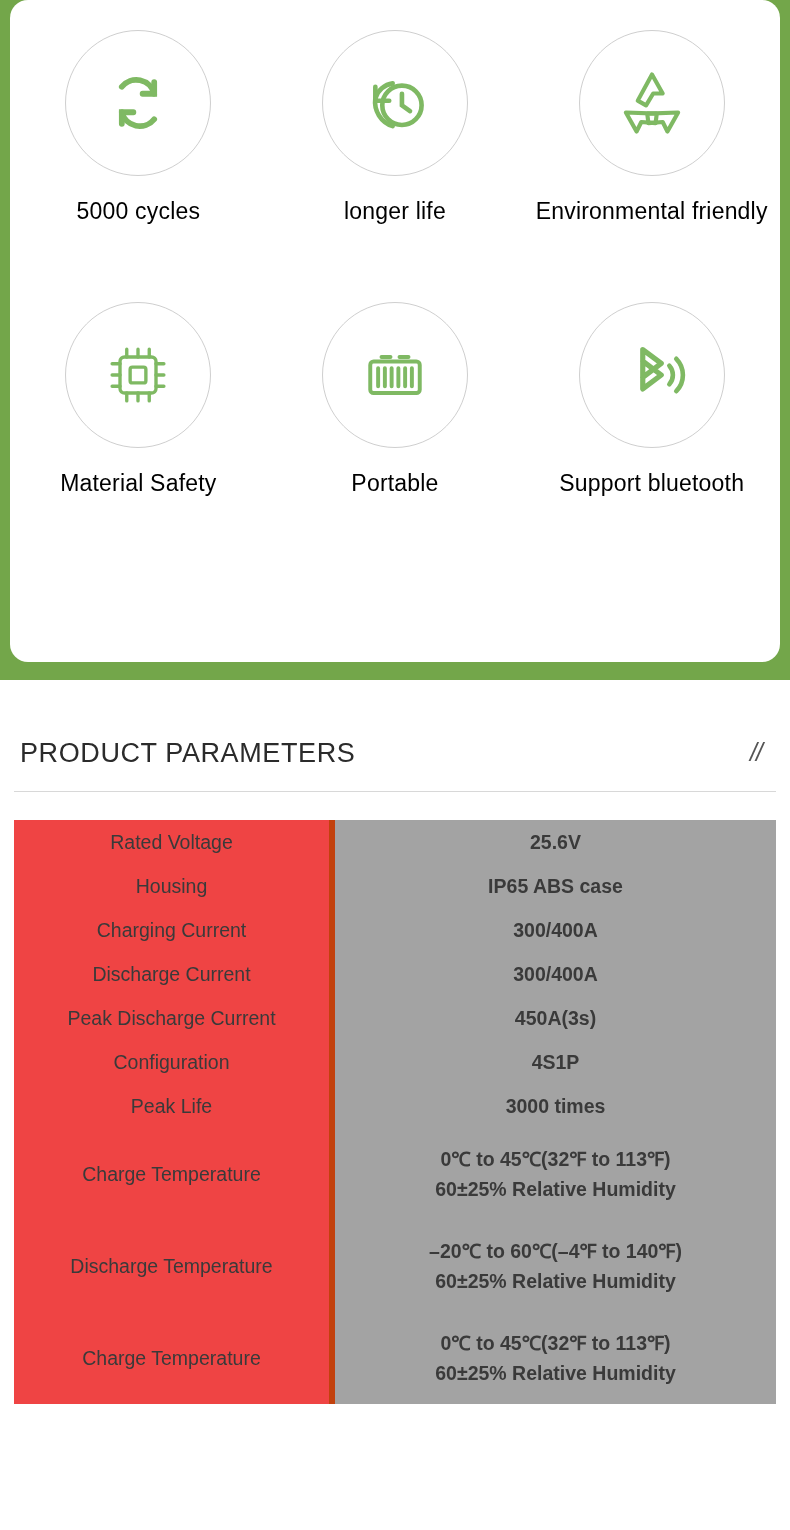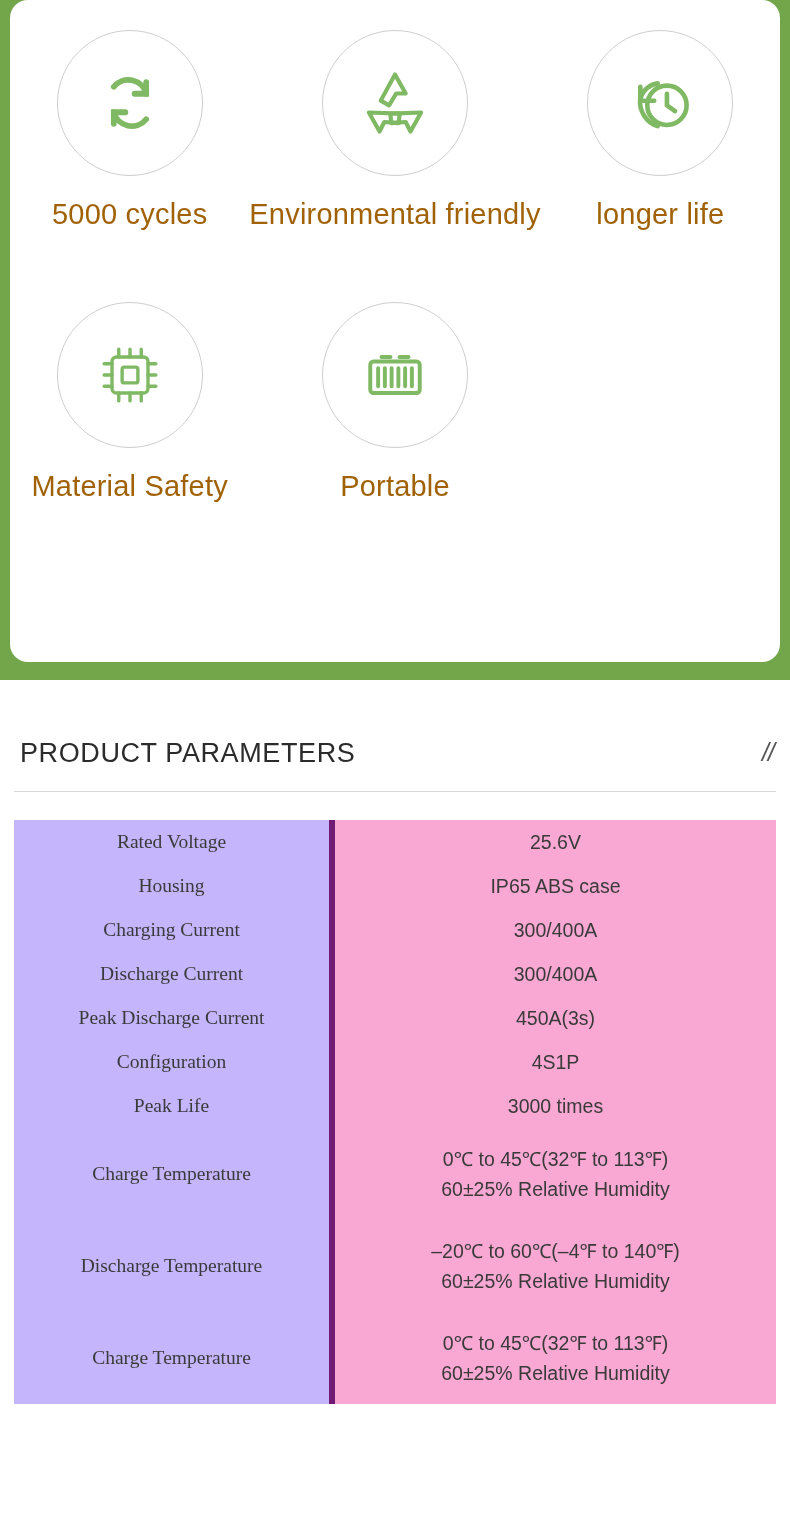"5000 cycles" .feature-label { color: #a16207 -> #000000; font-size: 29px -> 23px }
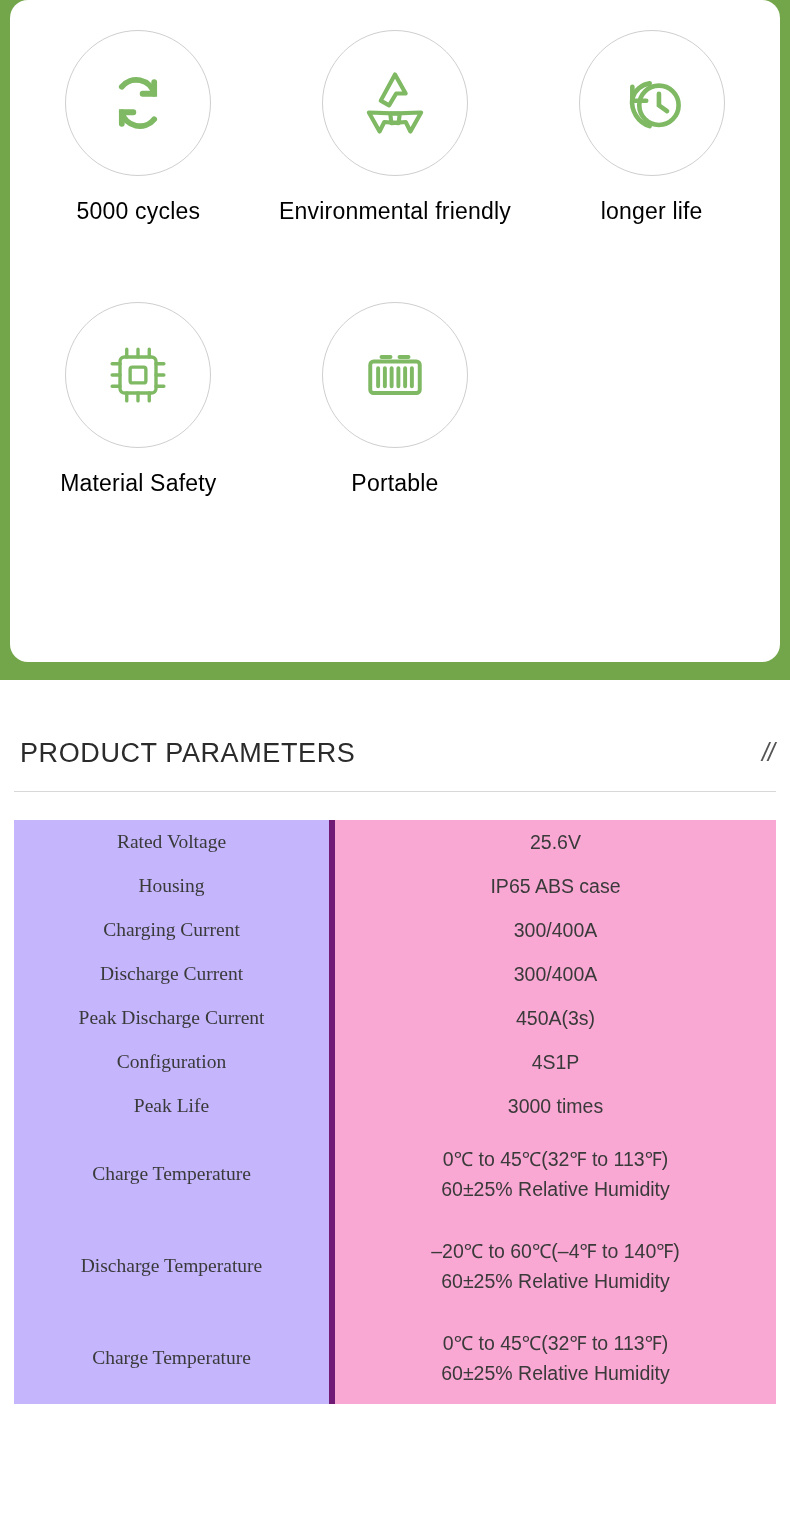"Environmental friendly" div.feature-item { order: before "longer life" -> after "longer life" }
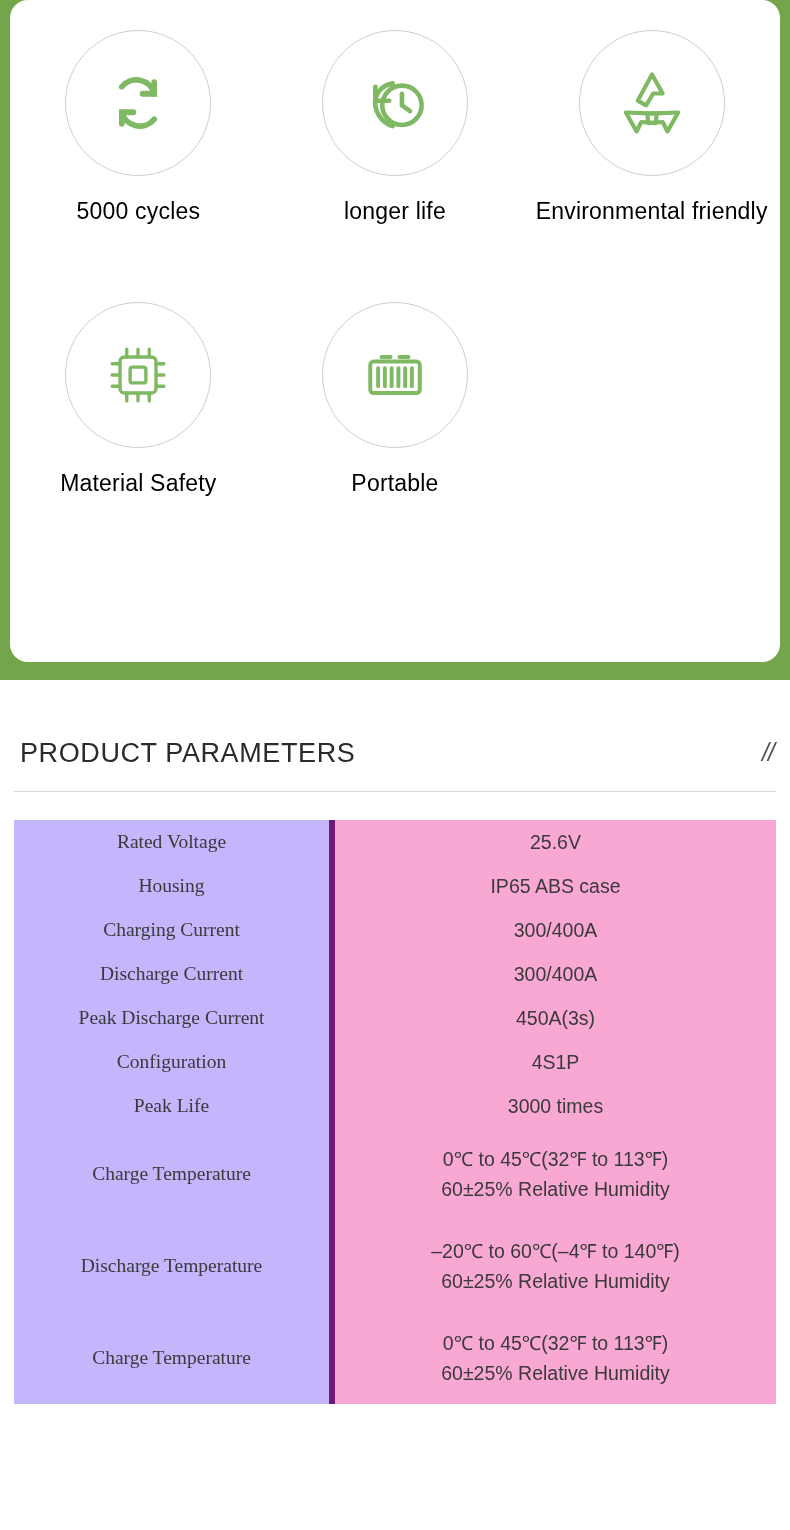"Support bluetooth" div.feature-item { html: none -> <div> <div> <span> <svg> <path></path> <path></path> <path></path> </svg> </span> </div> <div>Support bluetooth</div> </div> }
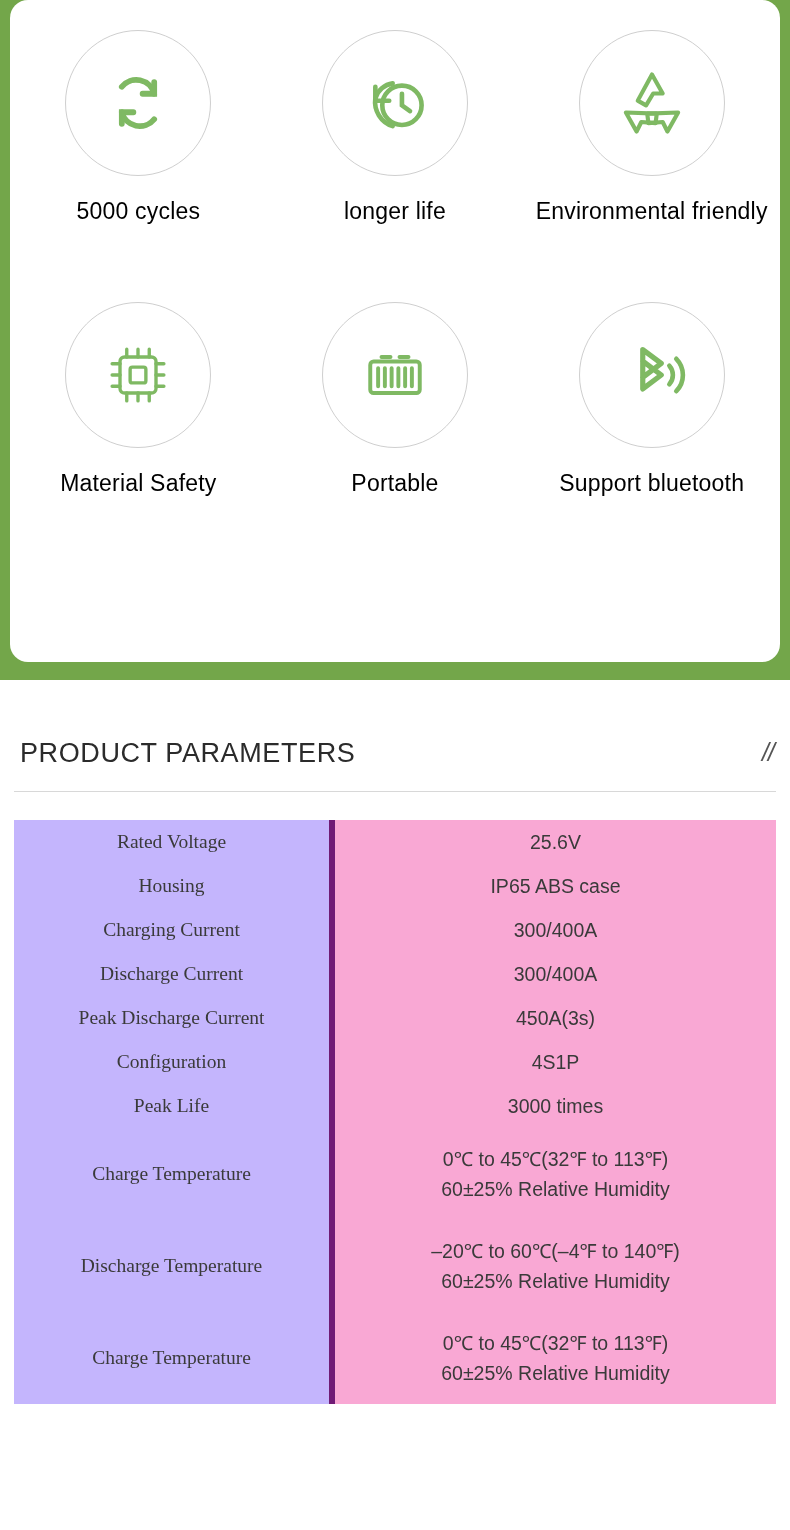"PRODUCT PARAMETERS" .params-section { padding: 58px 12px 0 14px -> 58px 24px 0 14px }
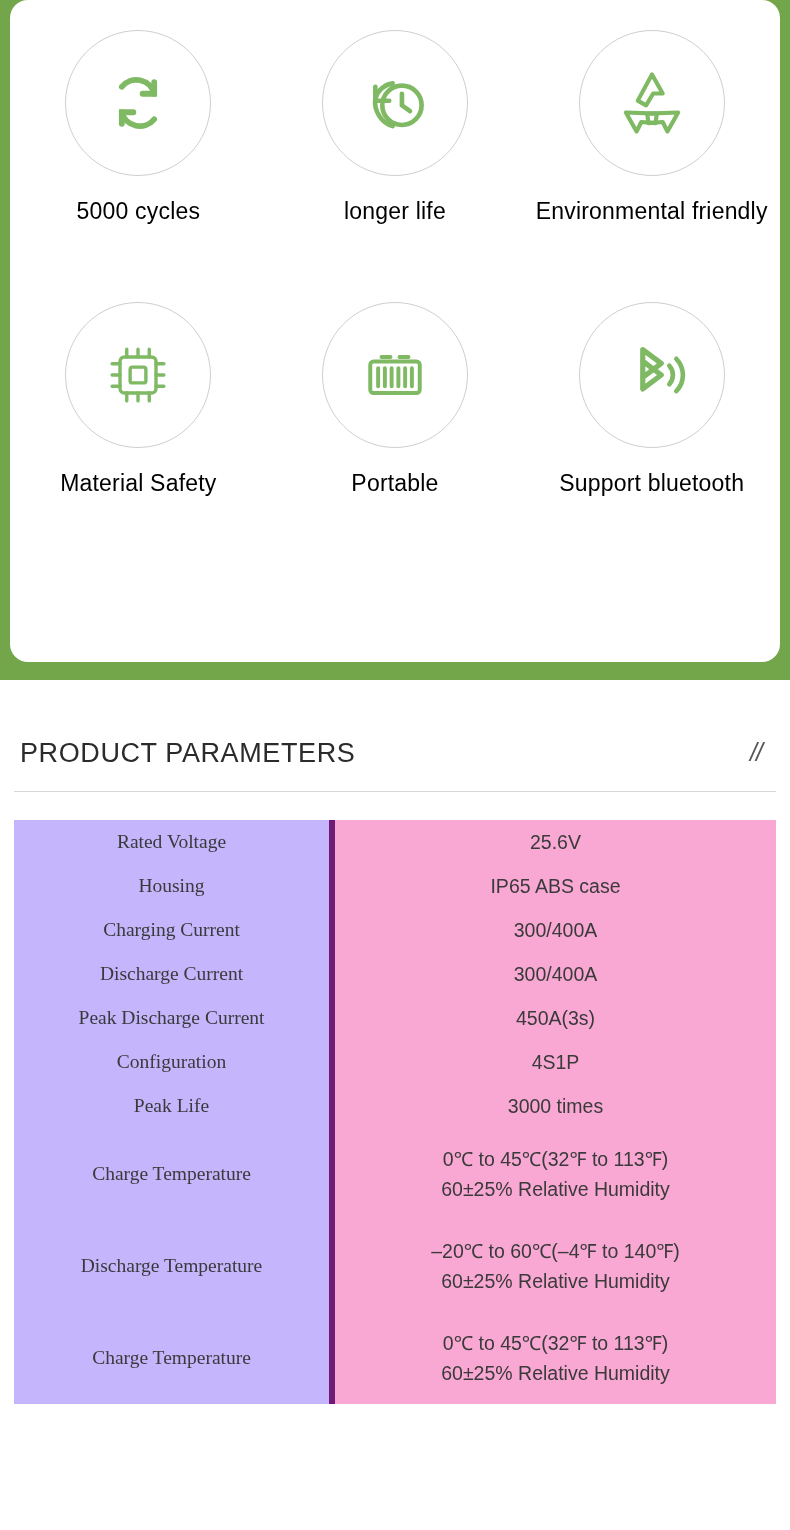"Rated Voltage" table.params td.k { background: #c4b5fd -> #ef4444; border-right: 6px solid #701a75 -> 6px solid #c2410c; font-family: Liberation Serif, serif -> none }
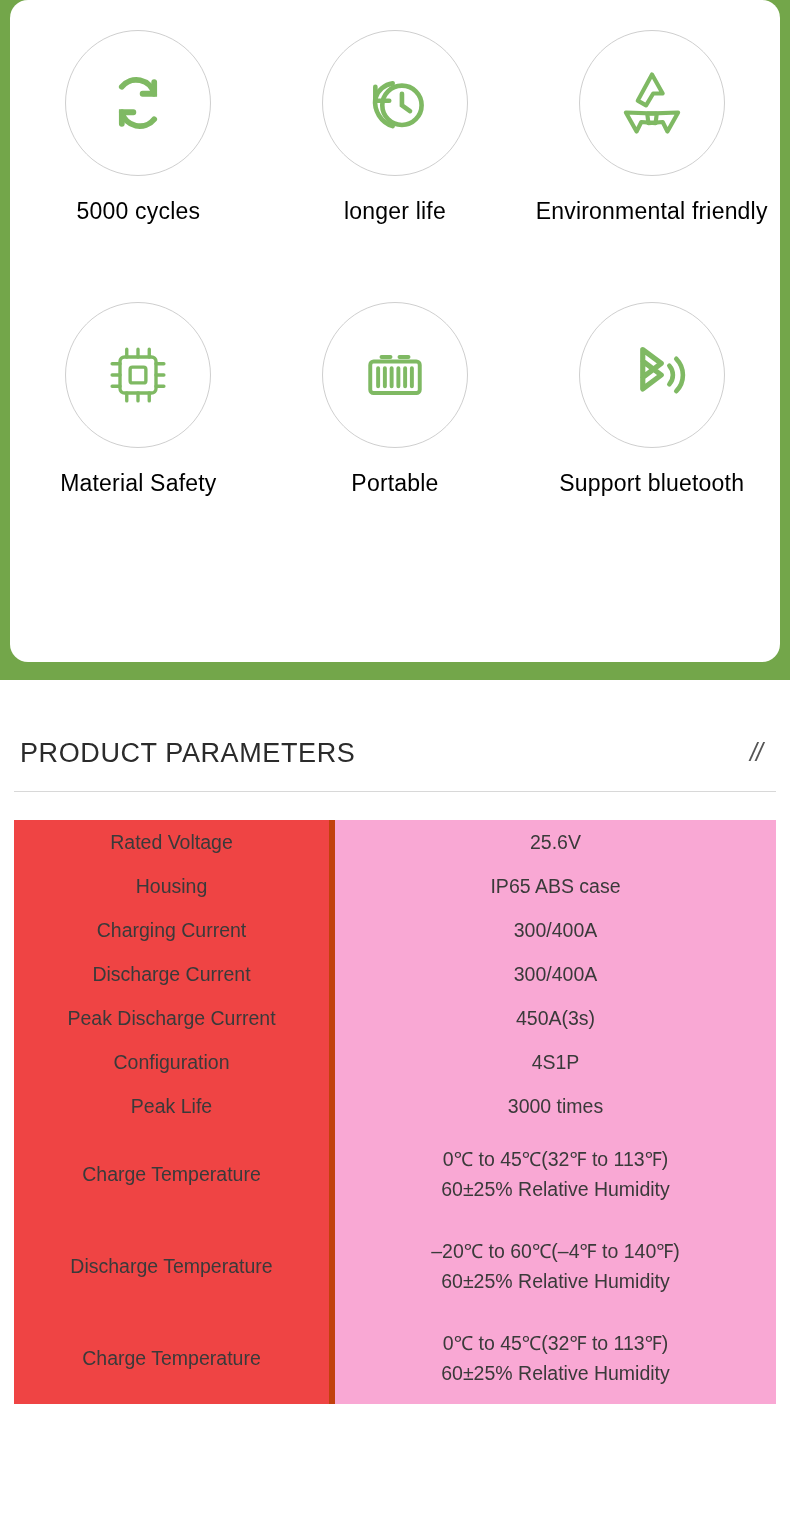"25.6V" table.params td.v { background: #f9a8d4 -> #a3a3a3; font-weight: none -> bold }
